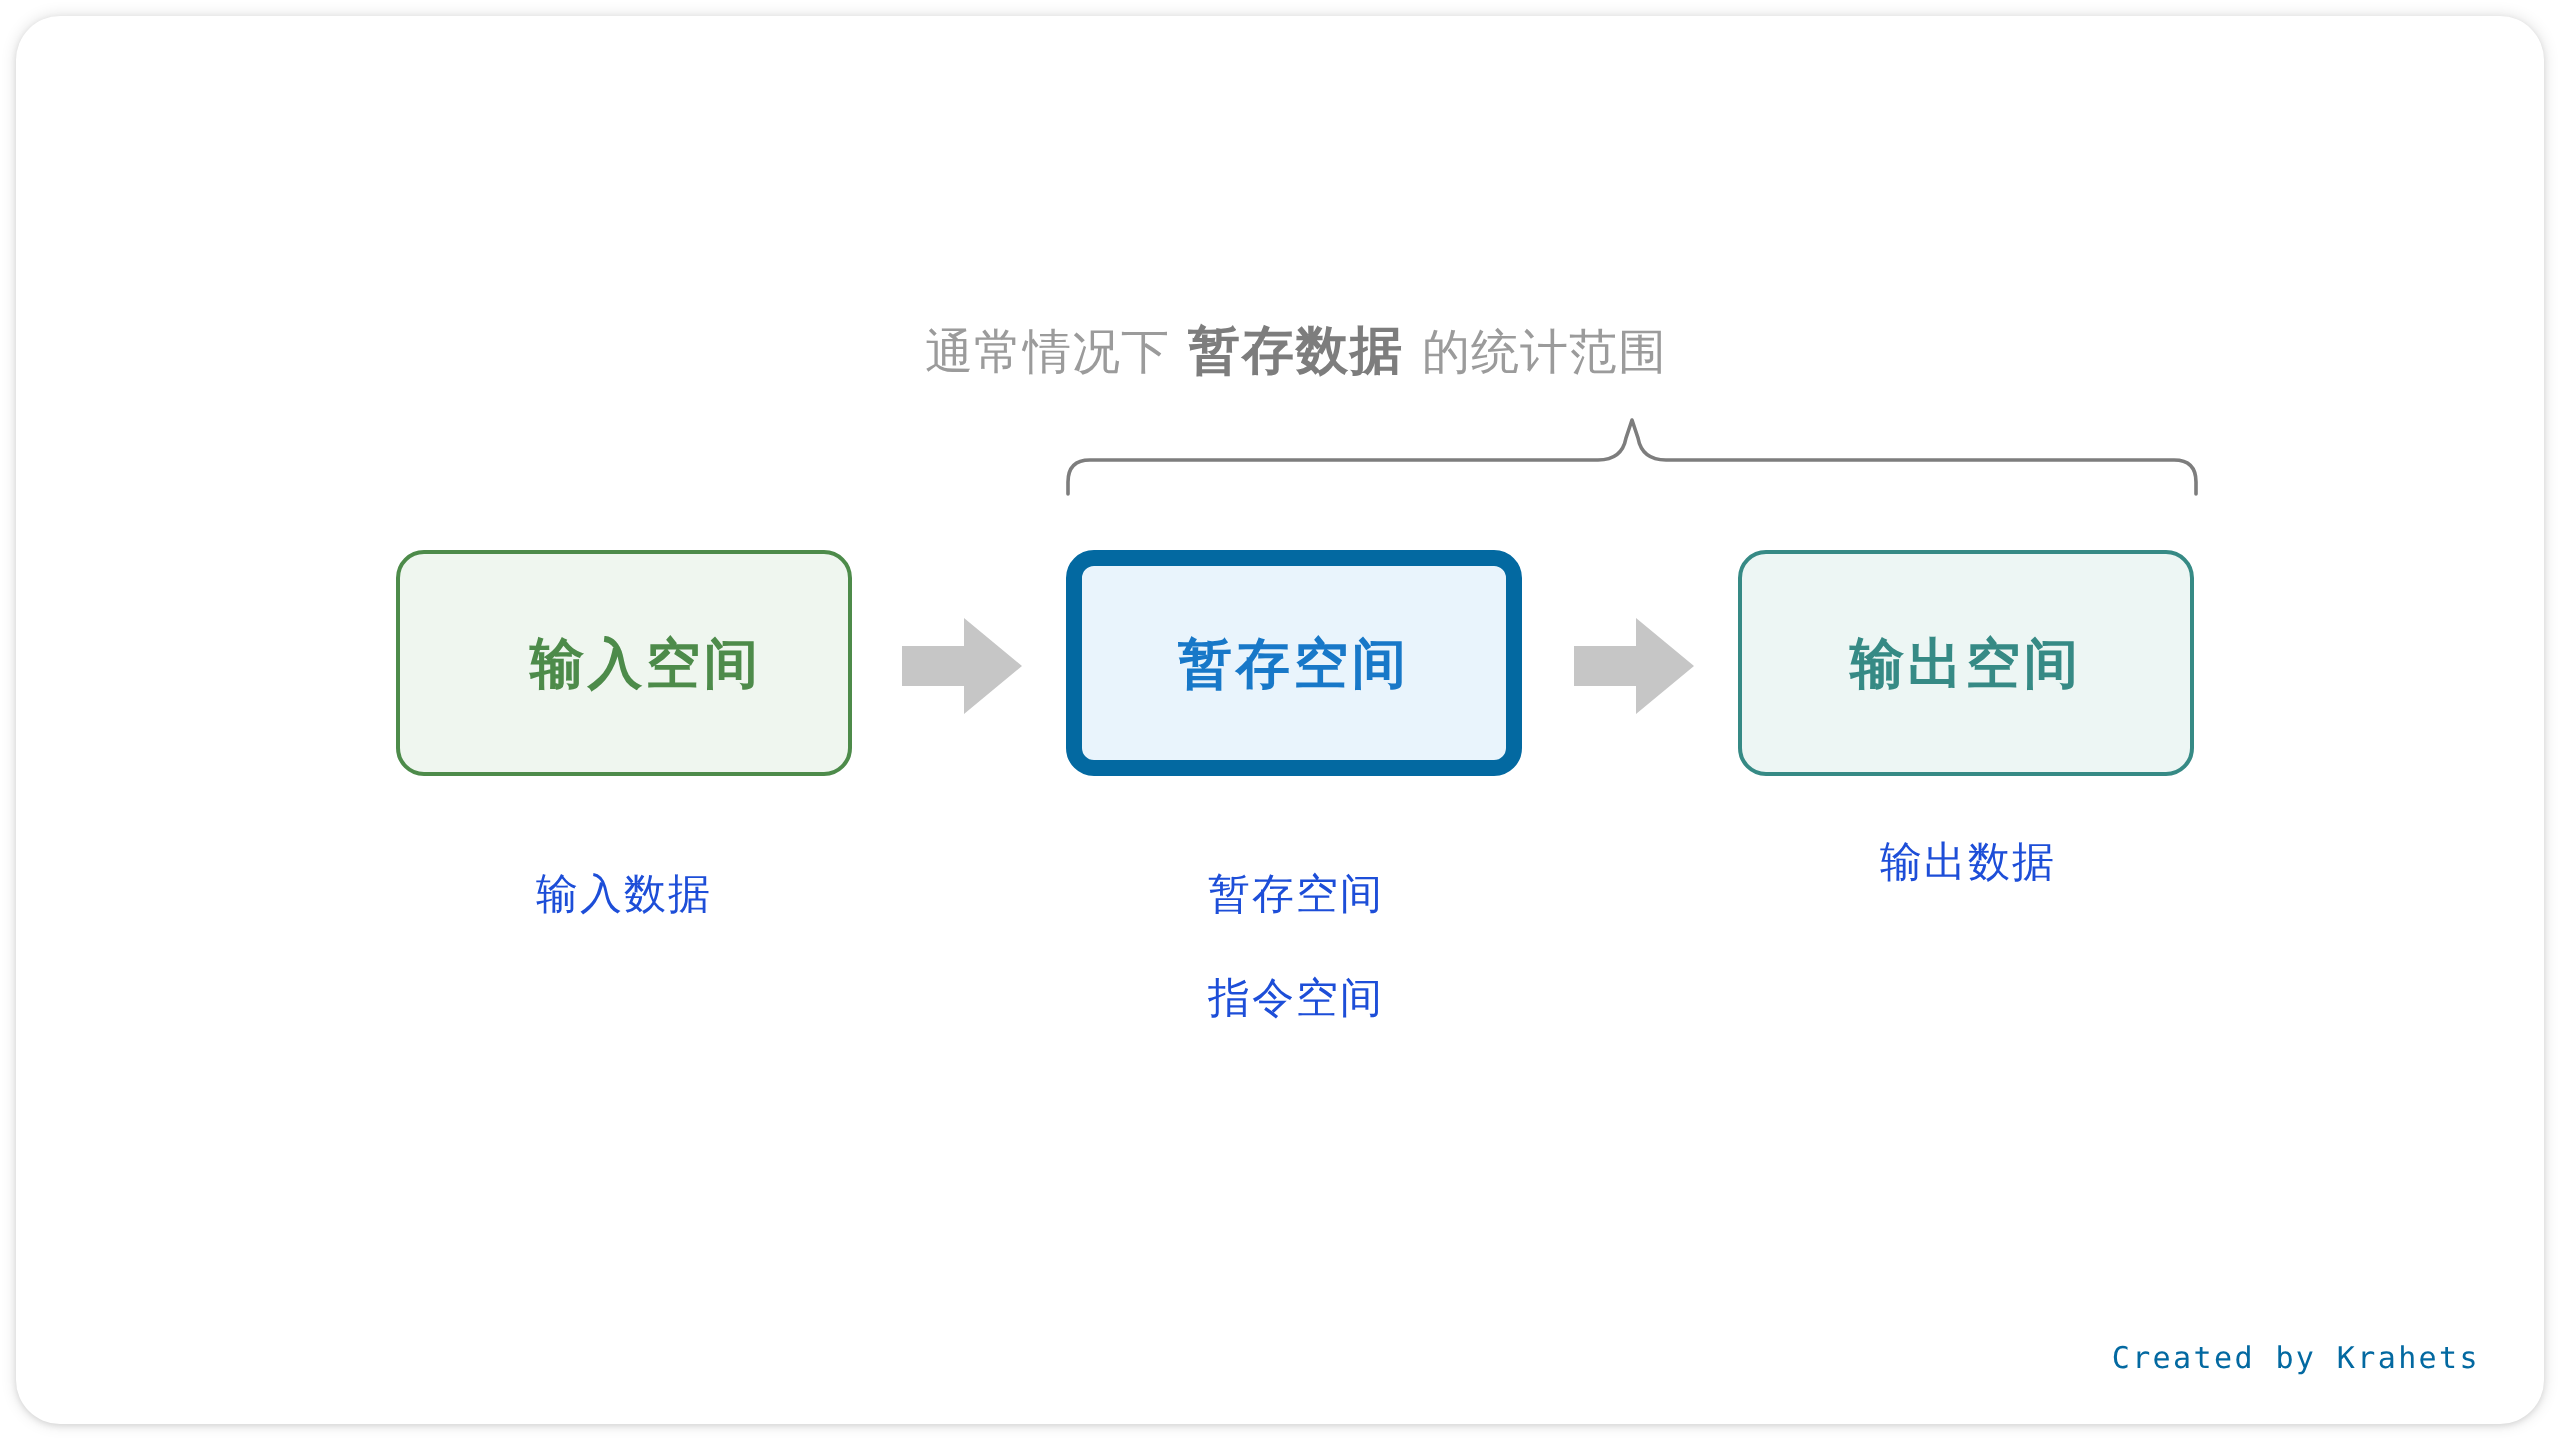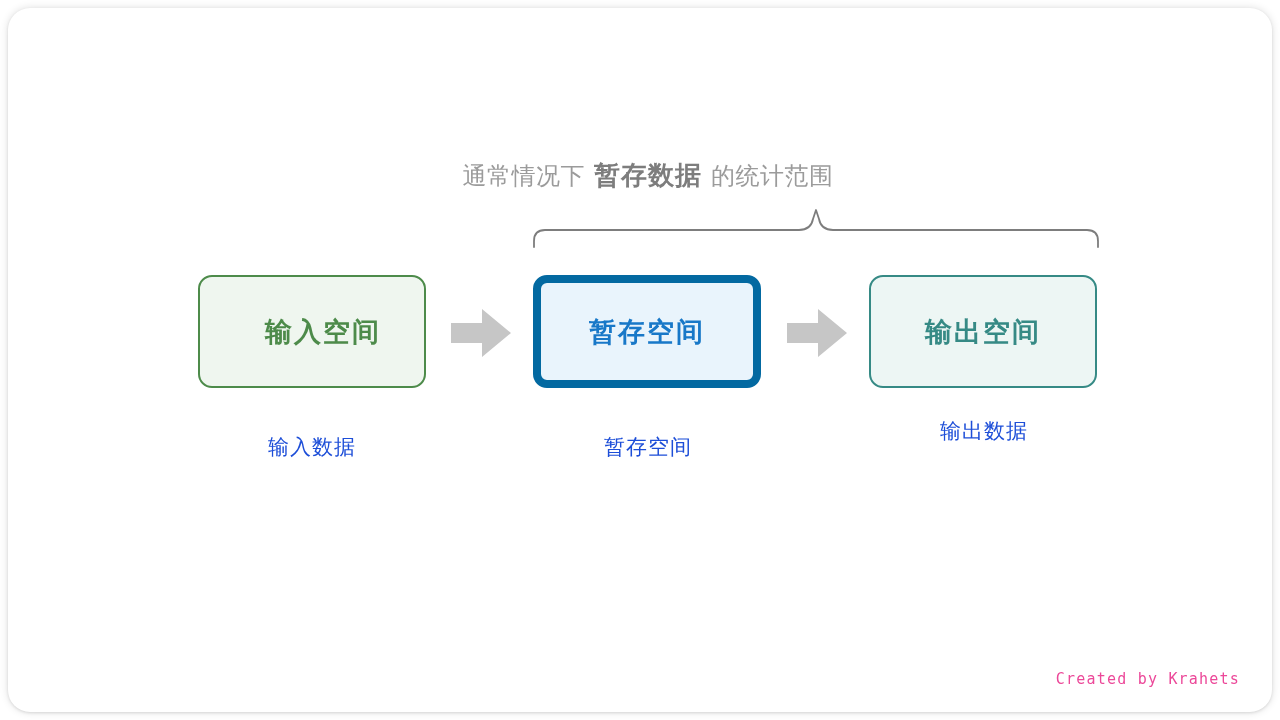"指令空间" div.line { html: none -> <div>指令空间</div> }
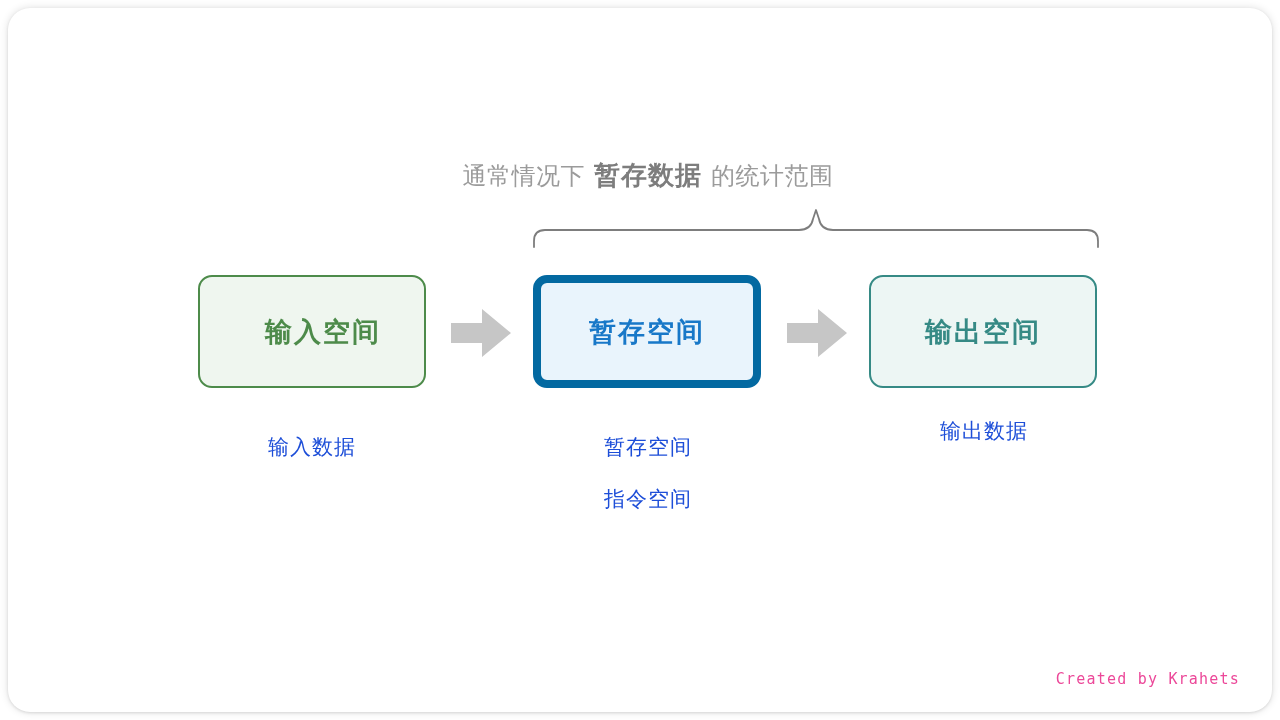"Created by Krahets" #watermark { color: #ec4899 -> #0369a1 }
